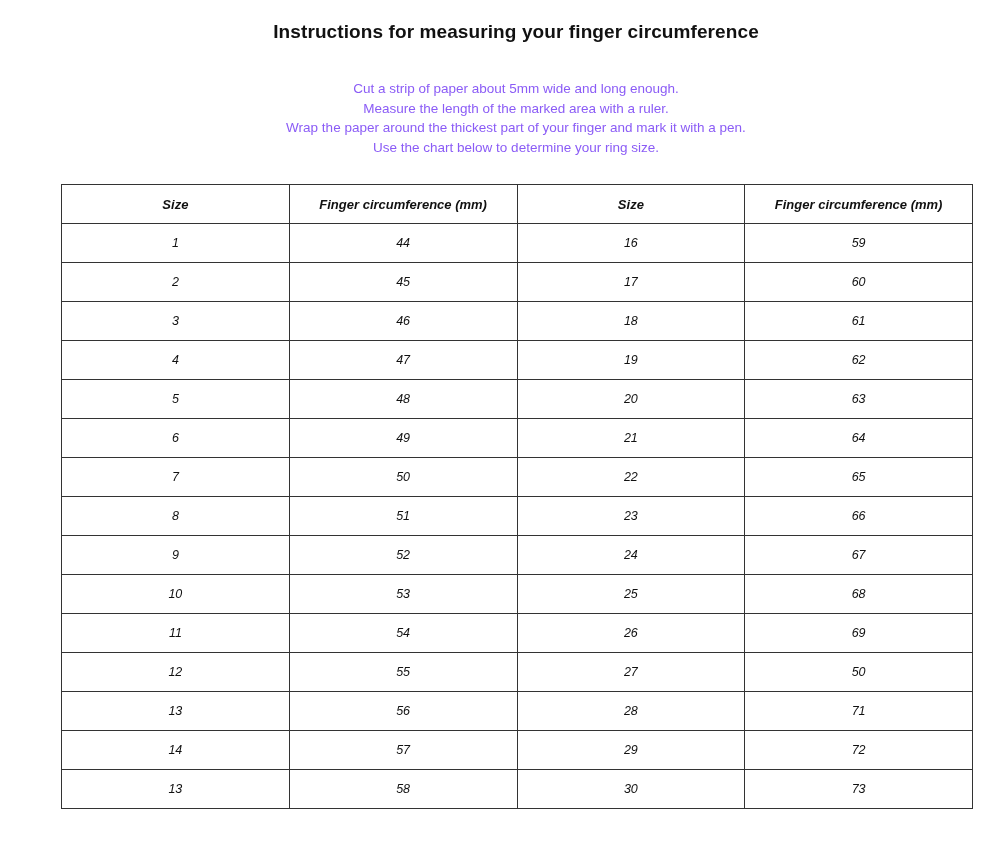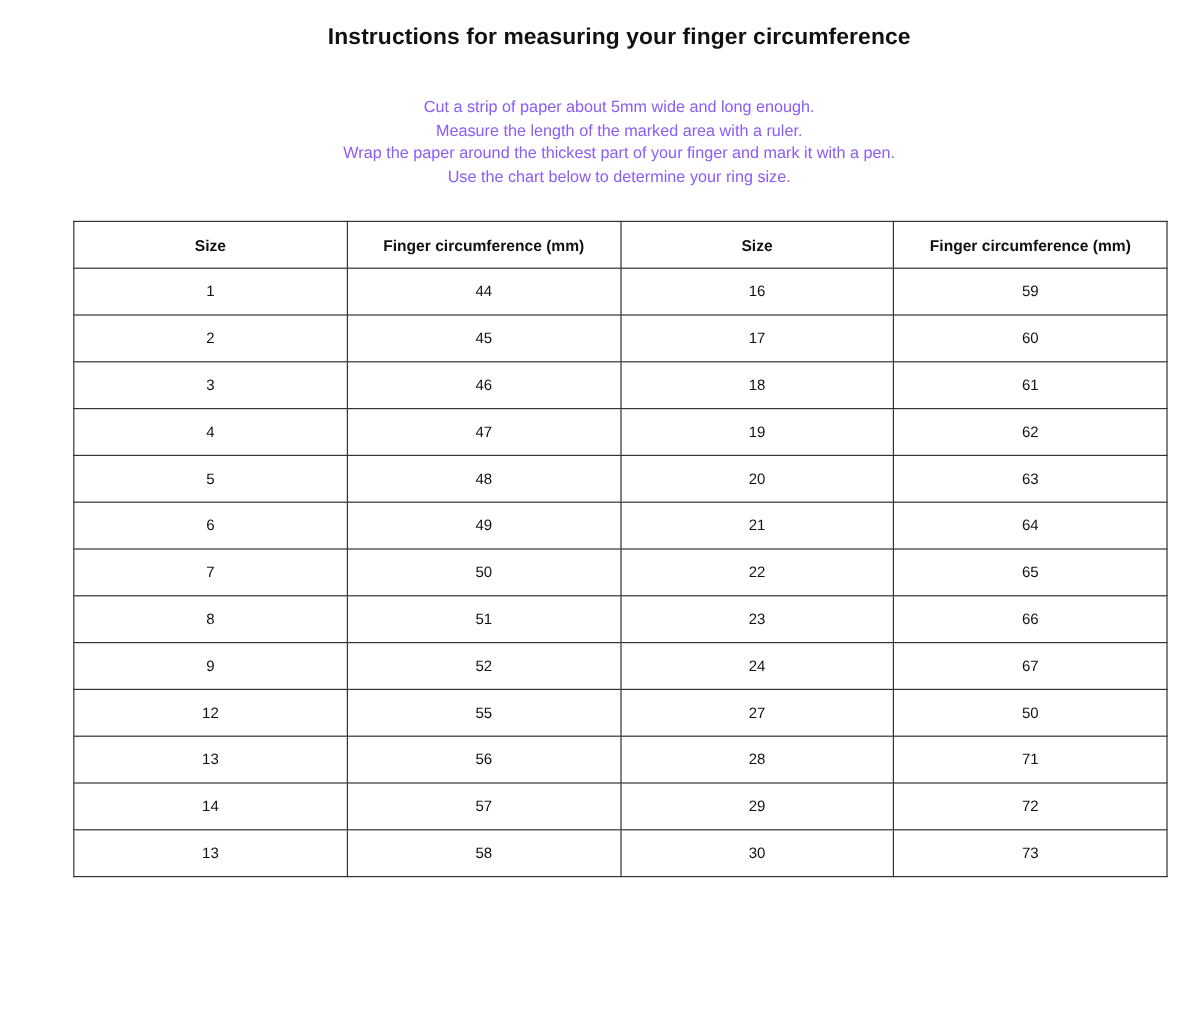"Size" .table-wrap { font-style: none -> italic }
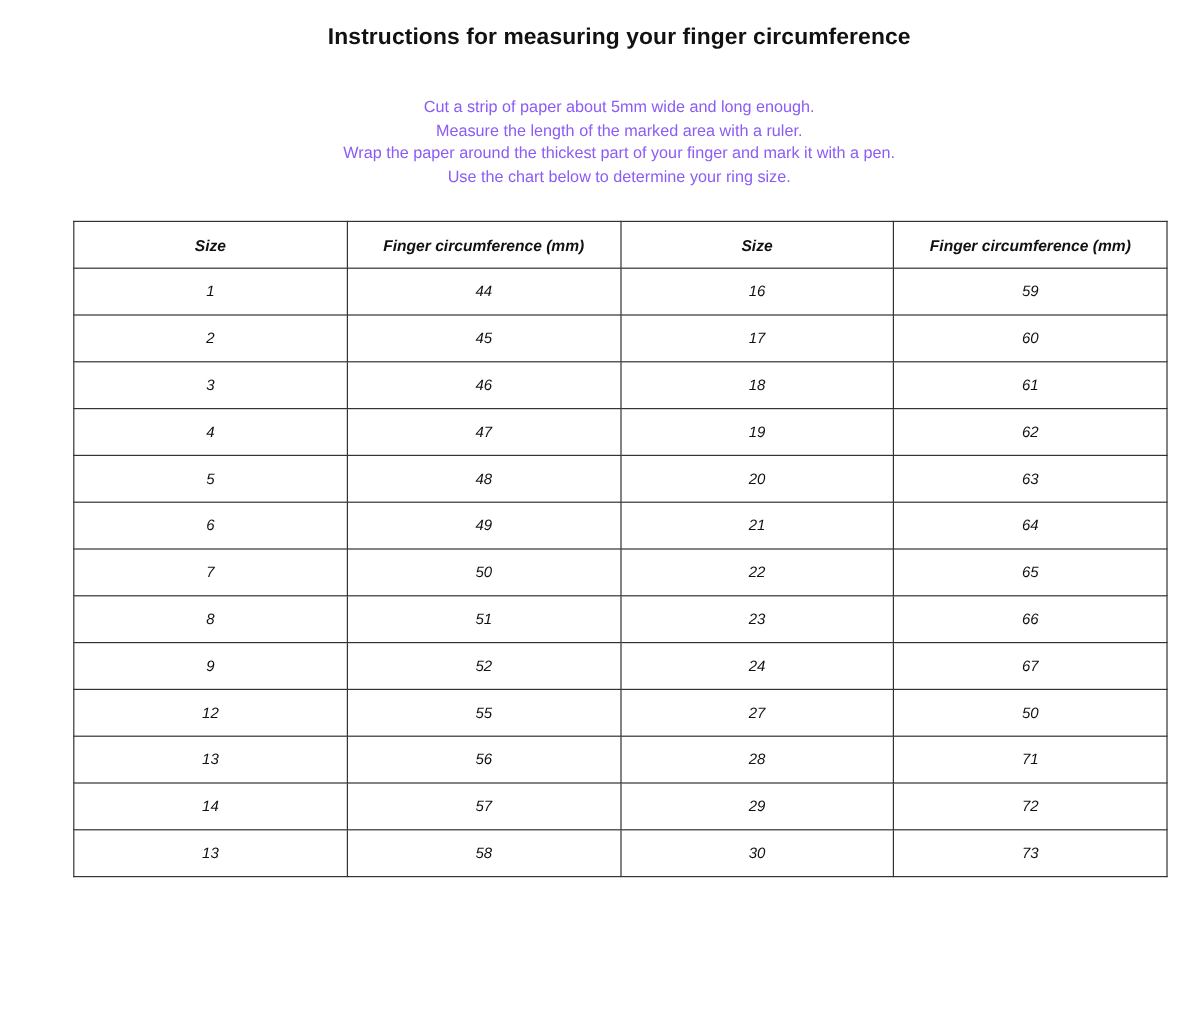"10" tr { html: none -> <tr> <td>10</td> <td>53</td> <td>25</td> <td>68</td> </tr> }
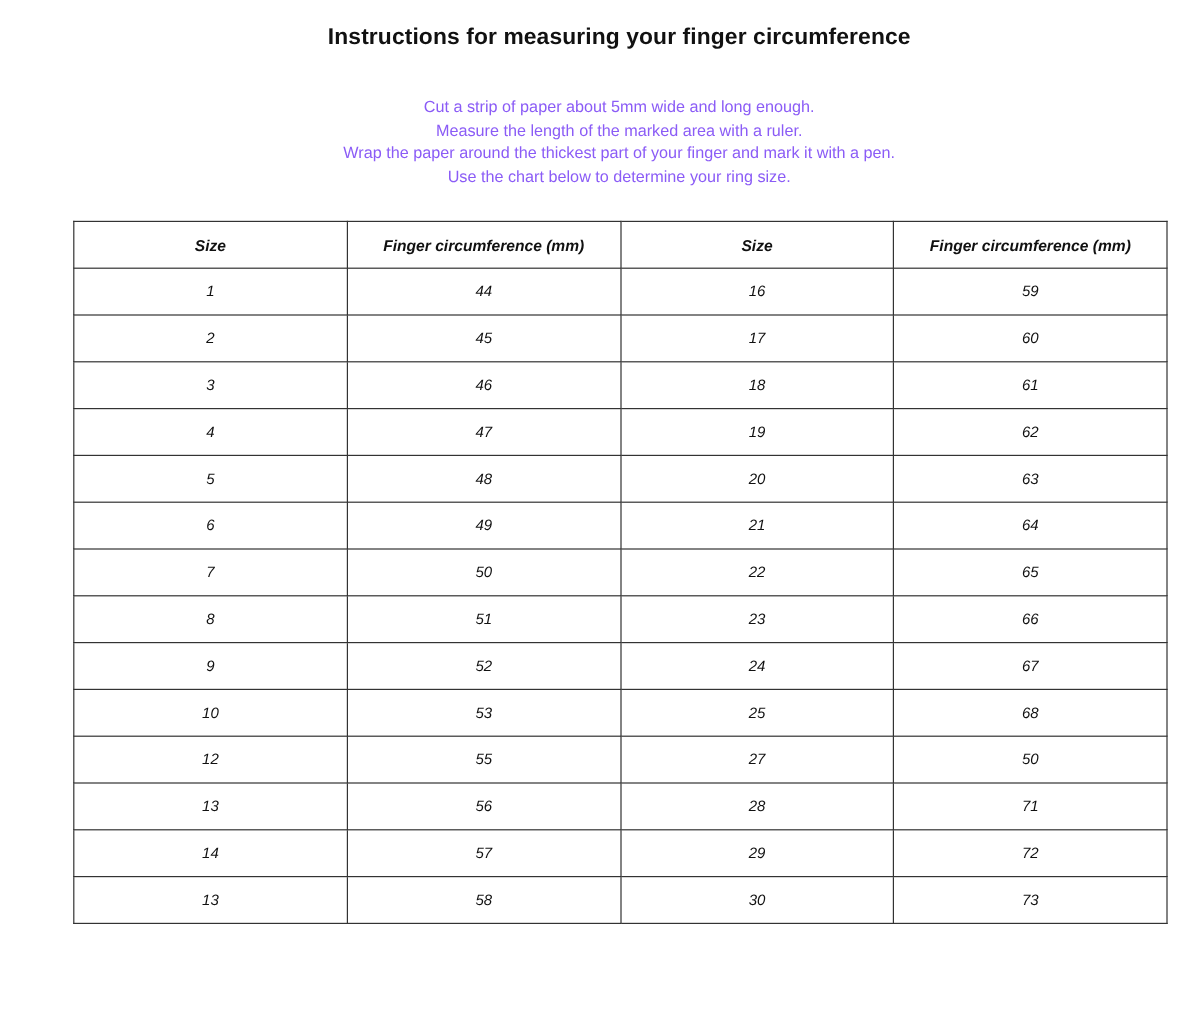"11" tr { html: none -> <tr> <td>11</td> <td>54</td> <td>26</td> <td>69</td> </tr> }
